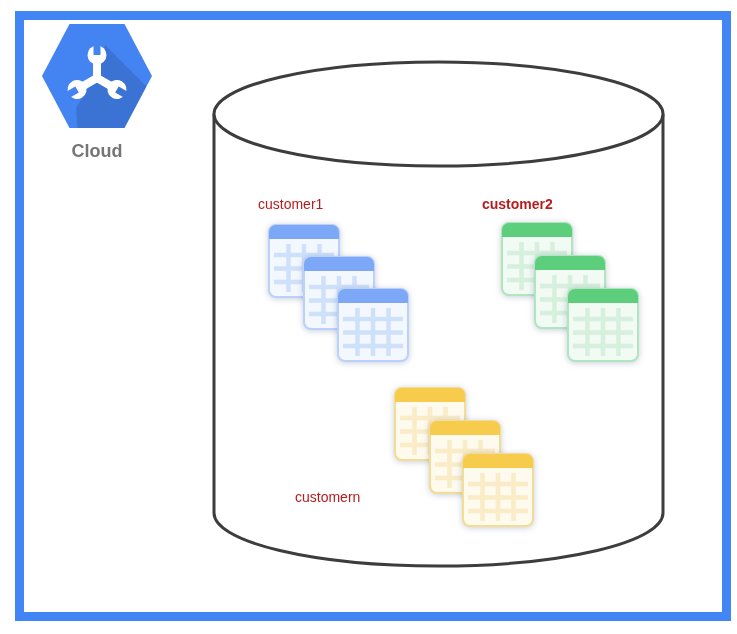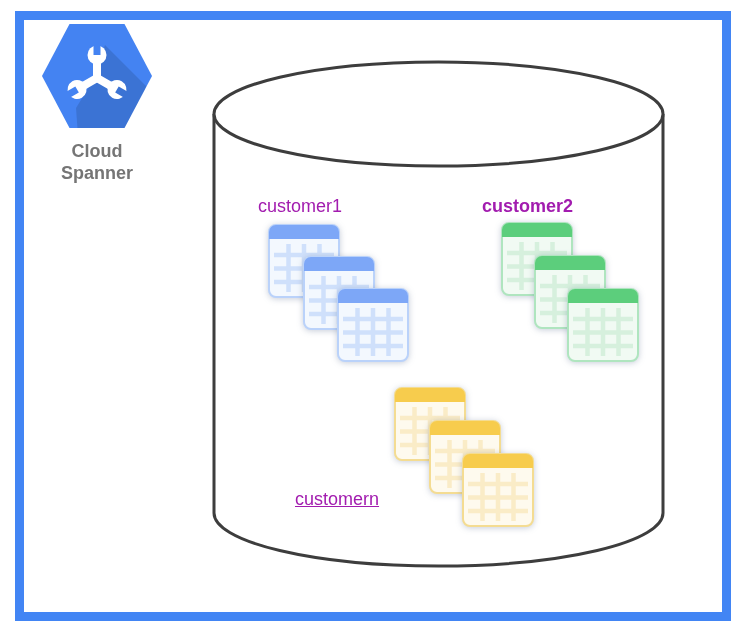"Spanner" div { html: <div>Spanner</div> -> none }
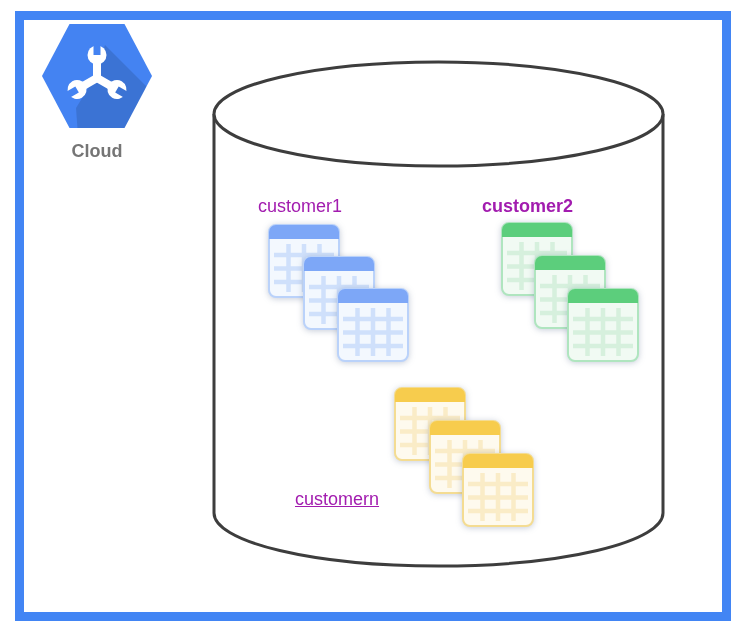"customer1" .group-label { color: #a21caf -> #b91c1c; font-size: 18px -> 14px }
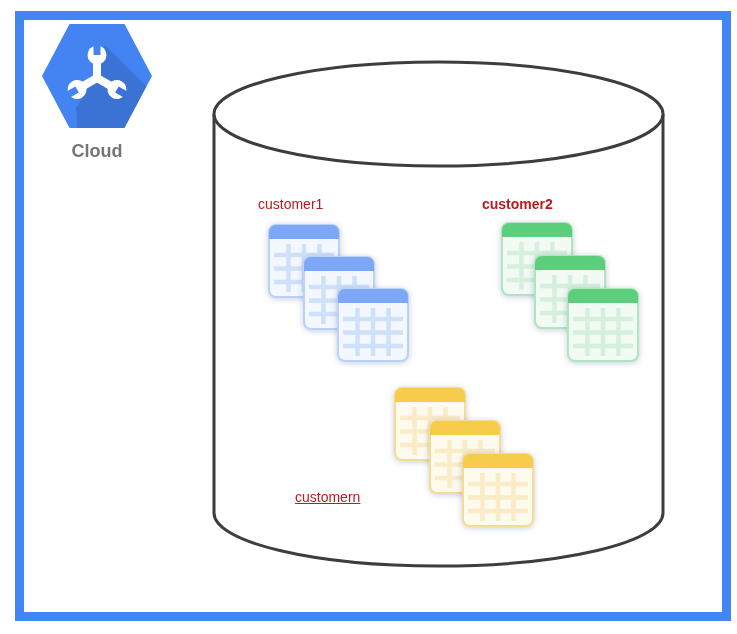"customern" div.group-label { text-decoration: underline -> none }
